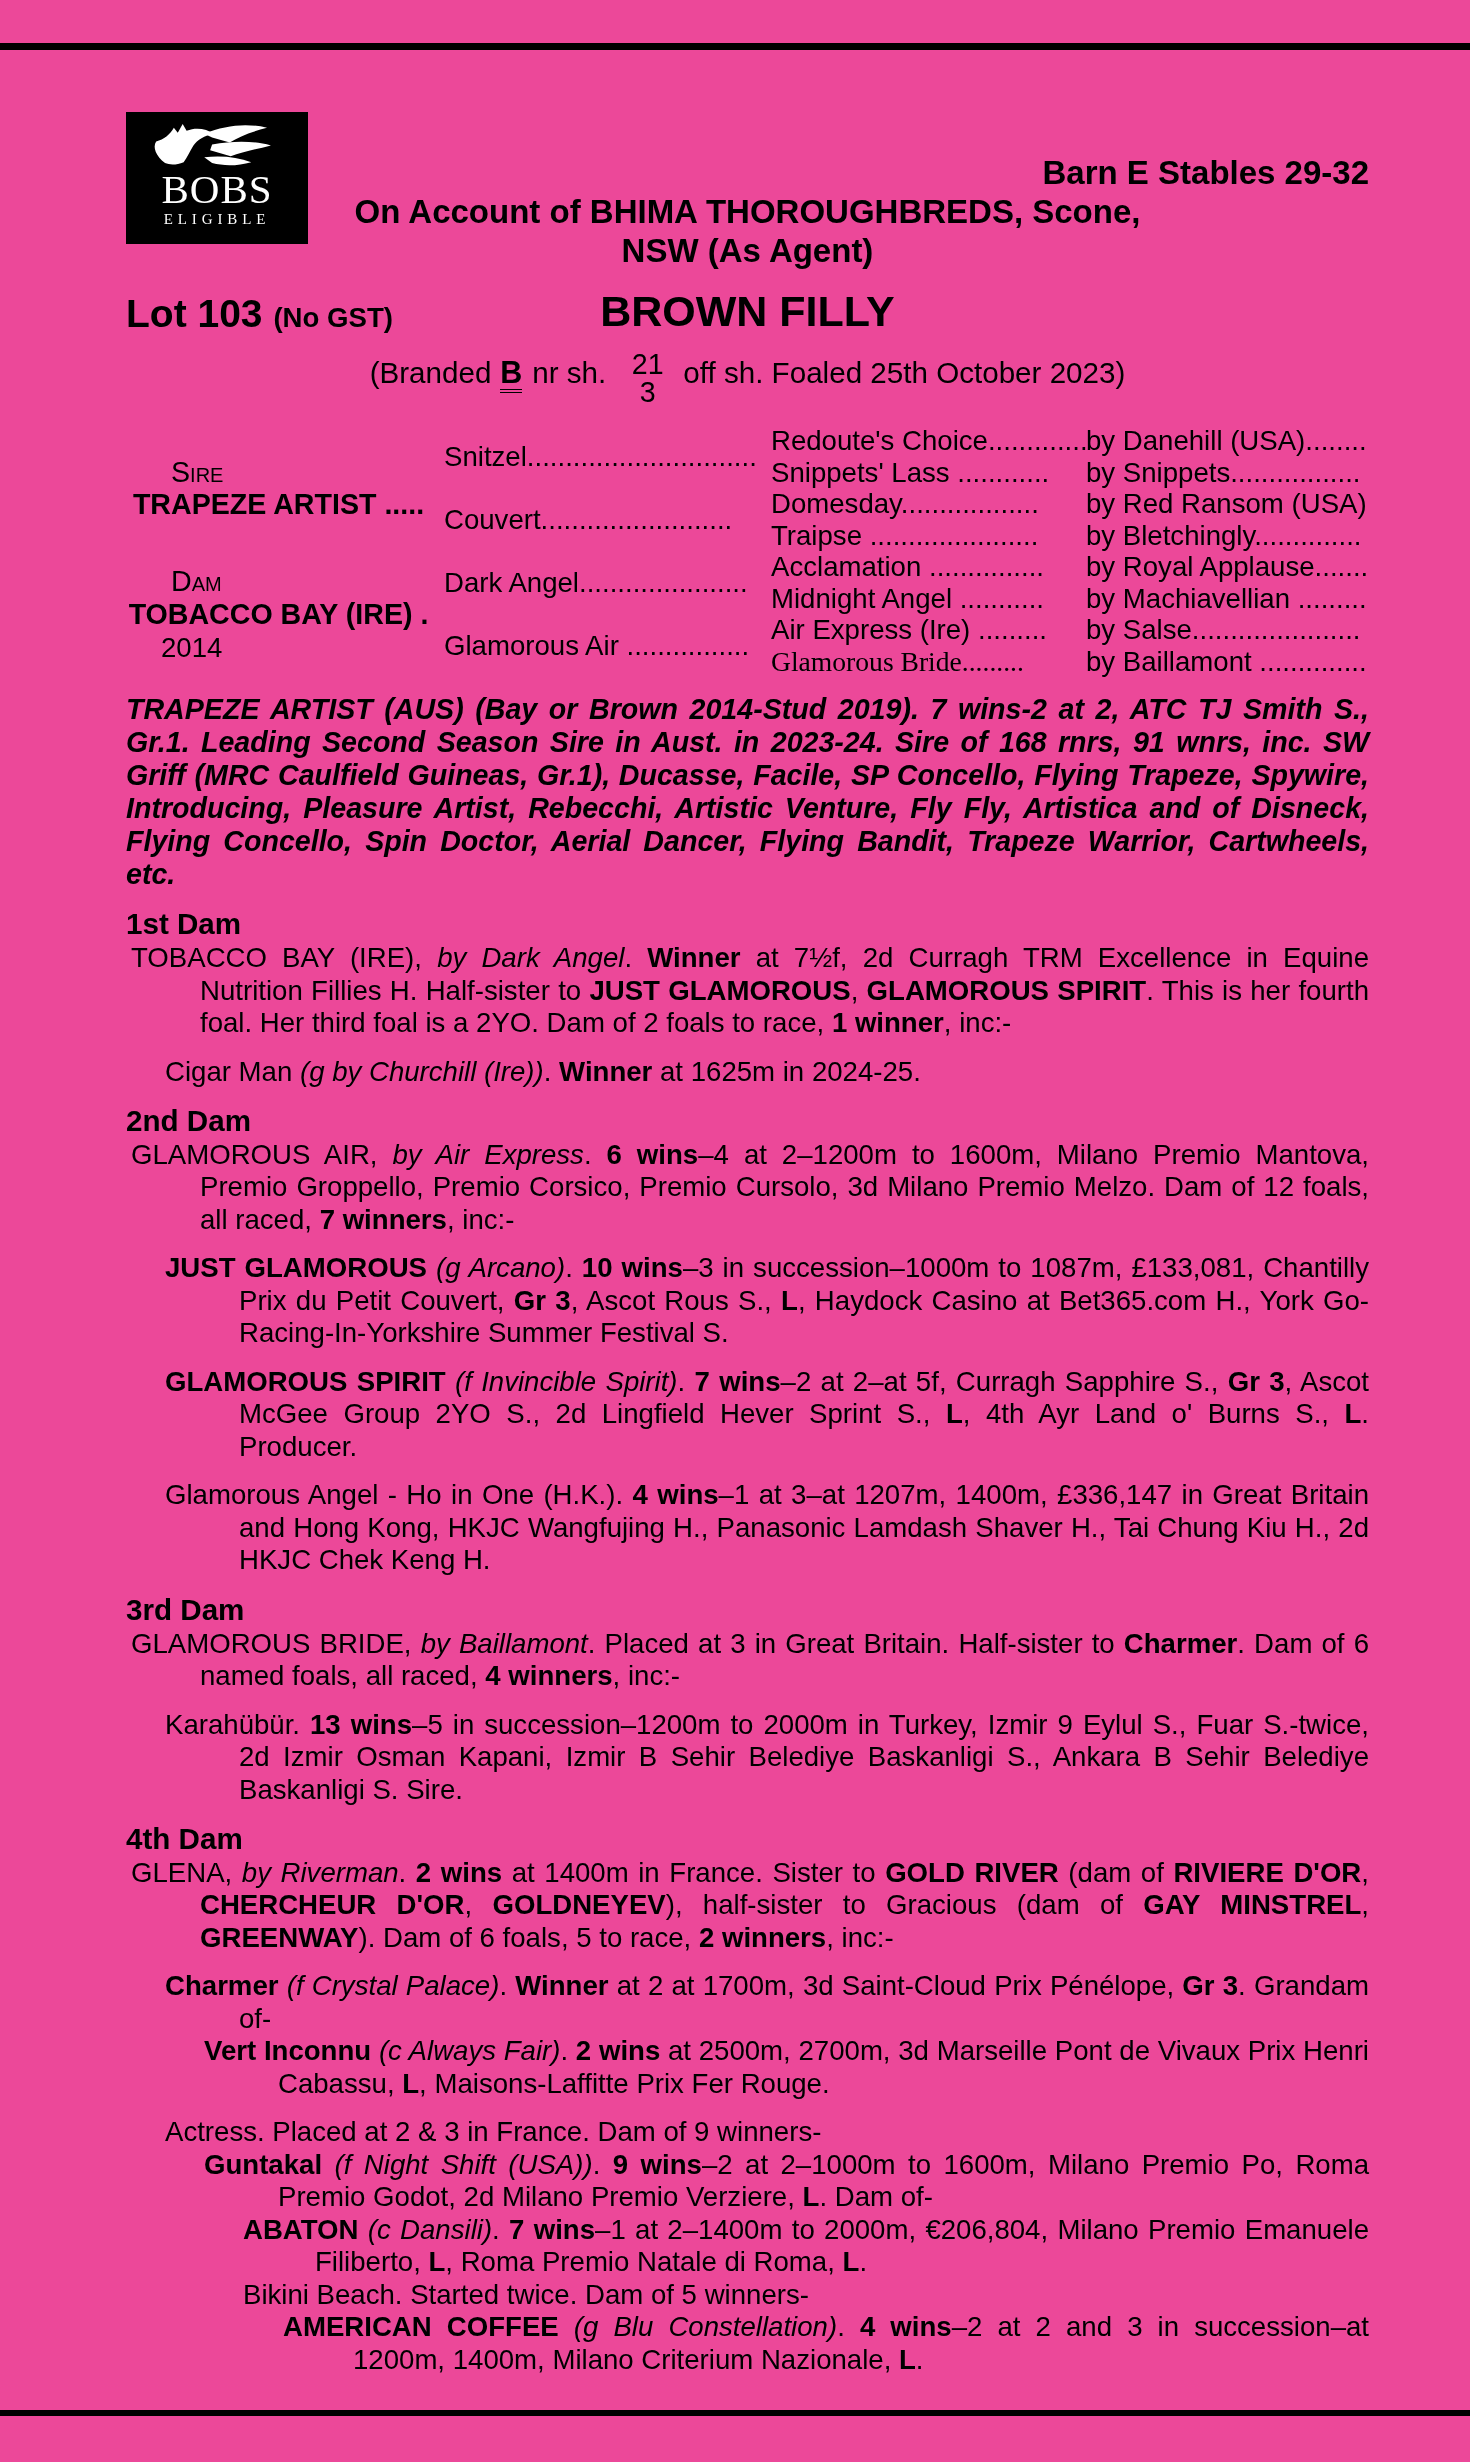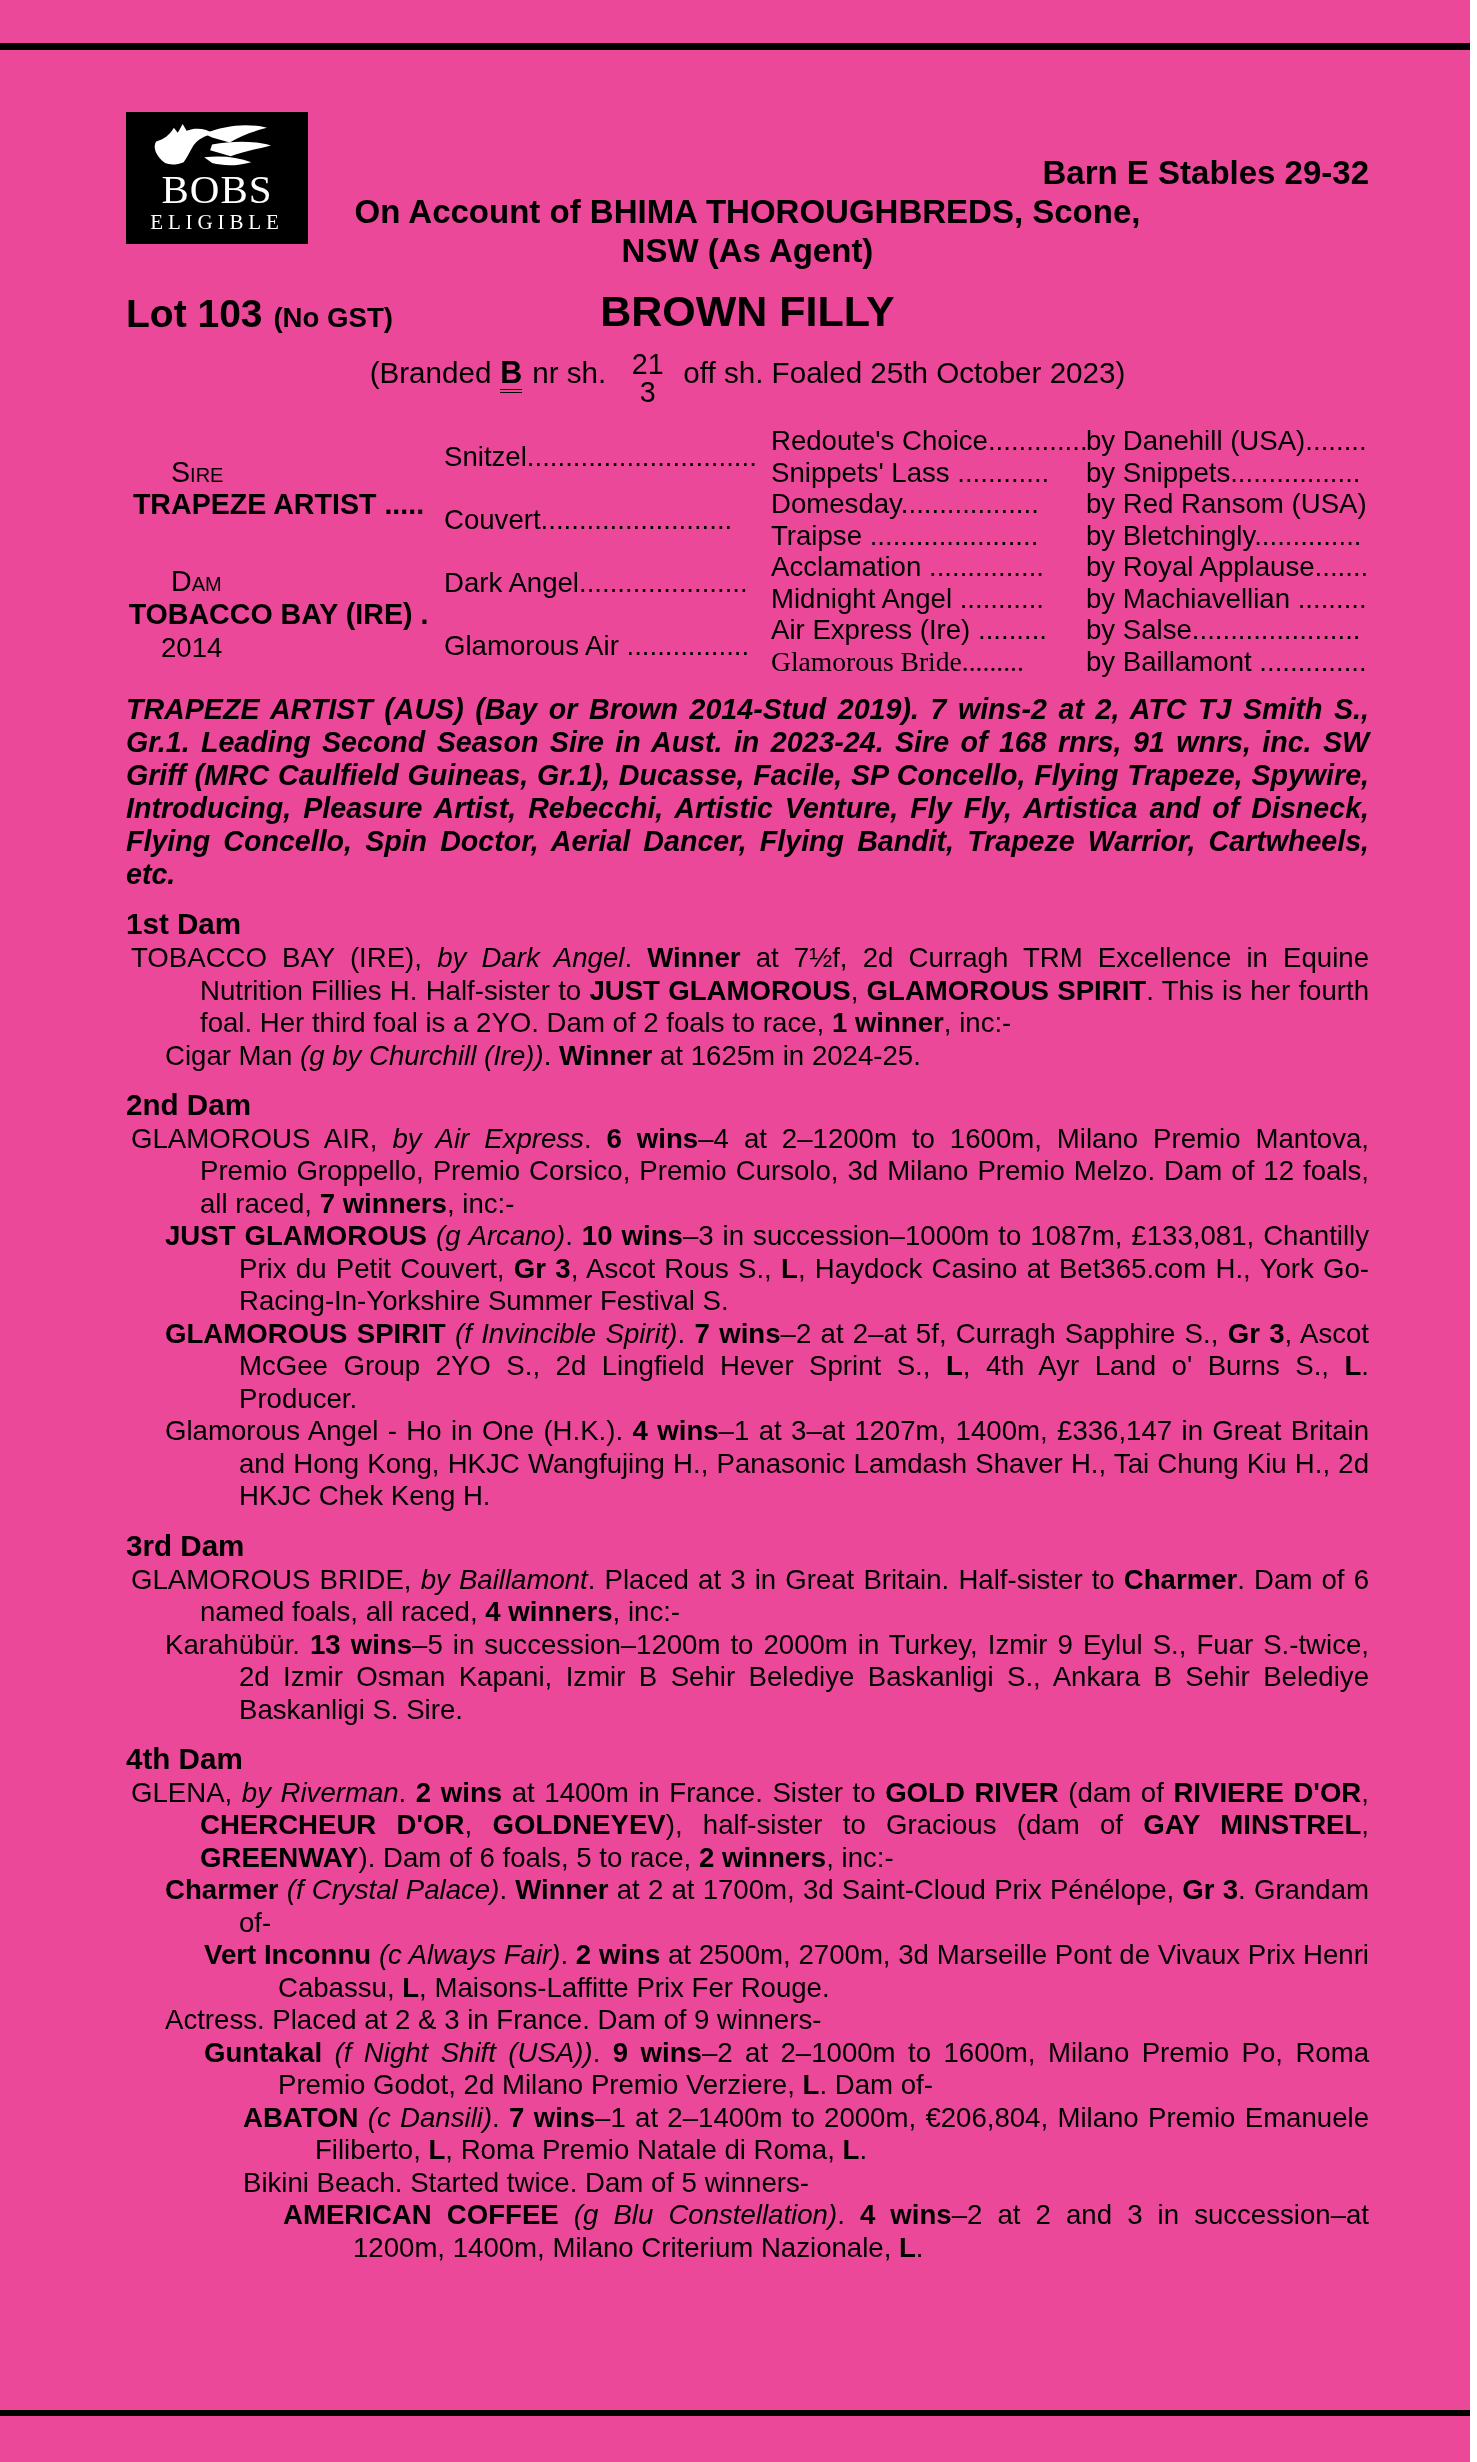"ELIGIBLE" .logo-elig { font-size: 21px -> 15px }
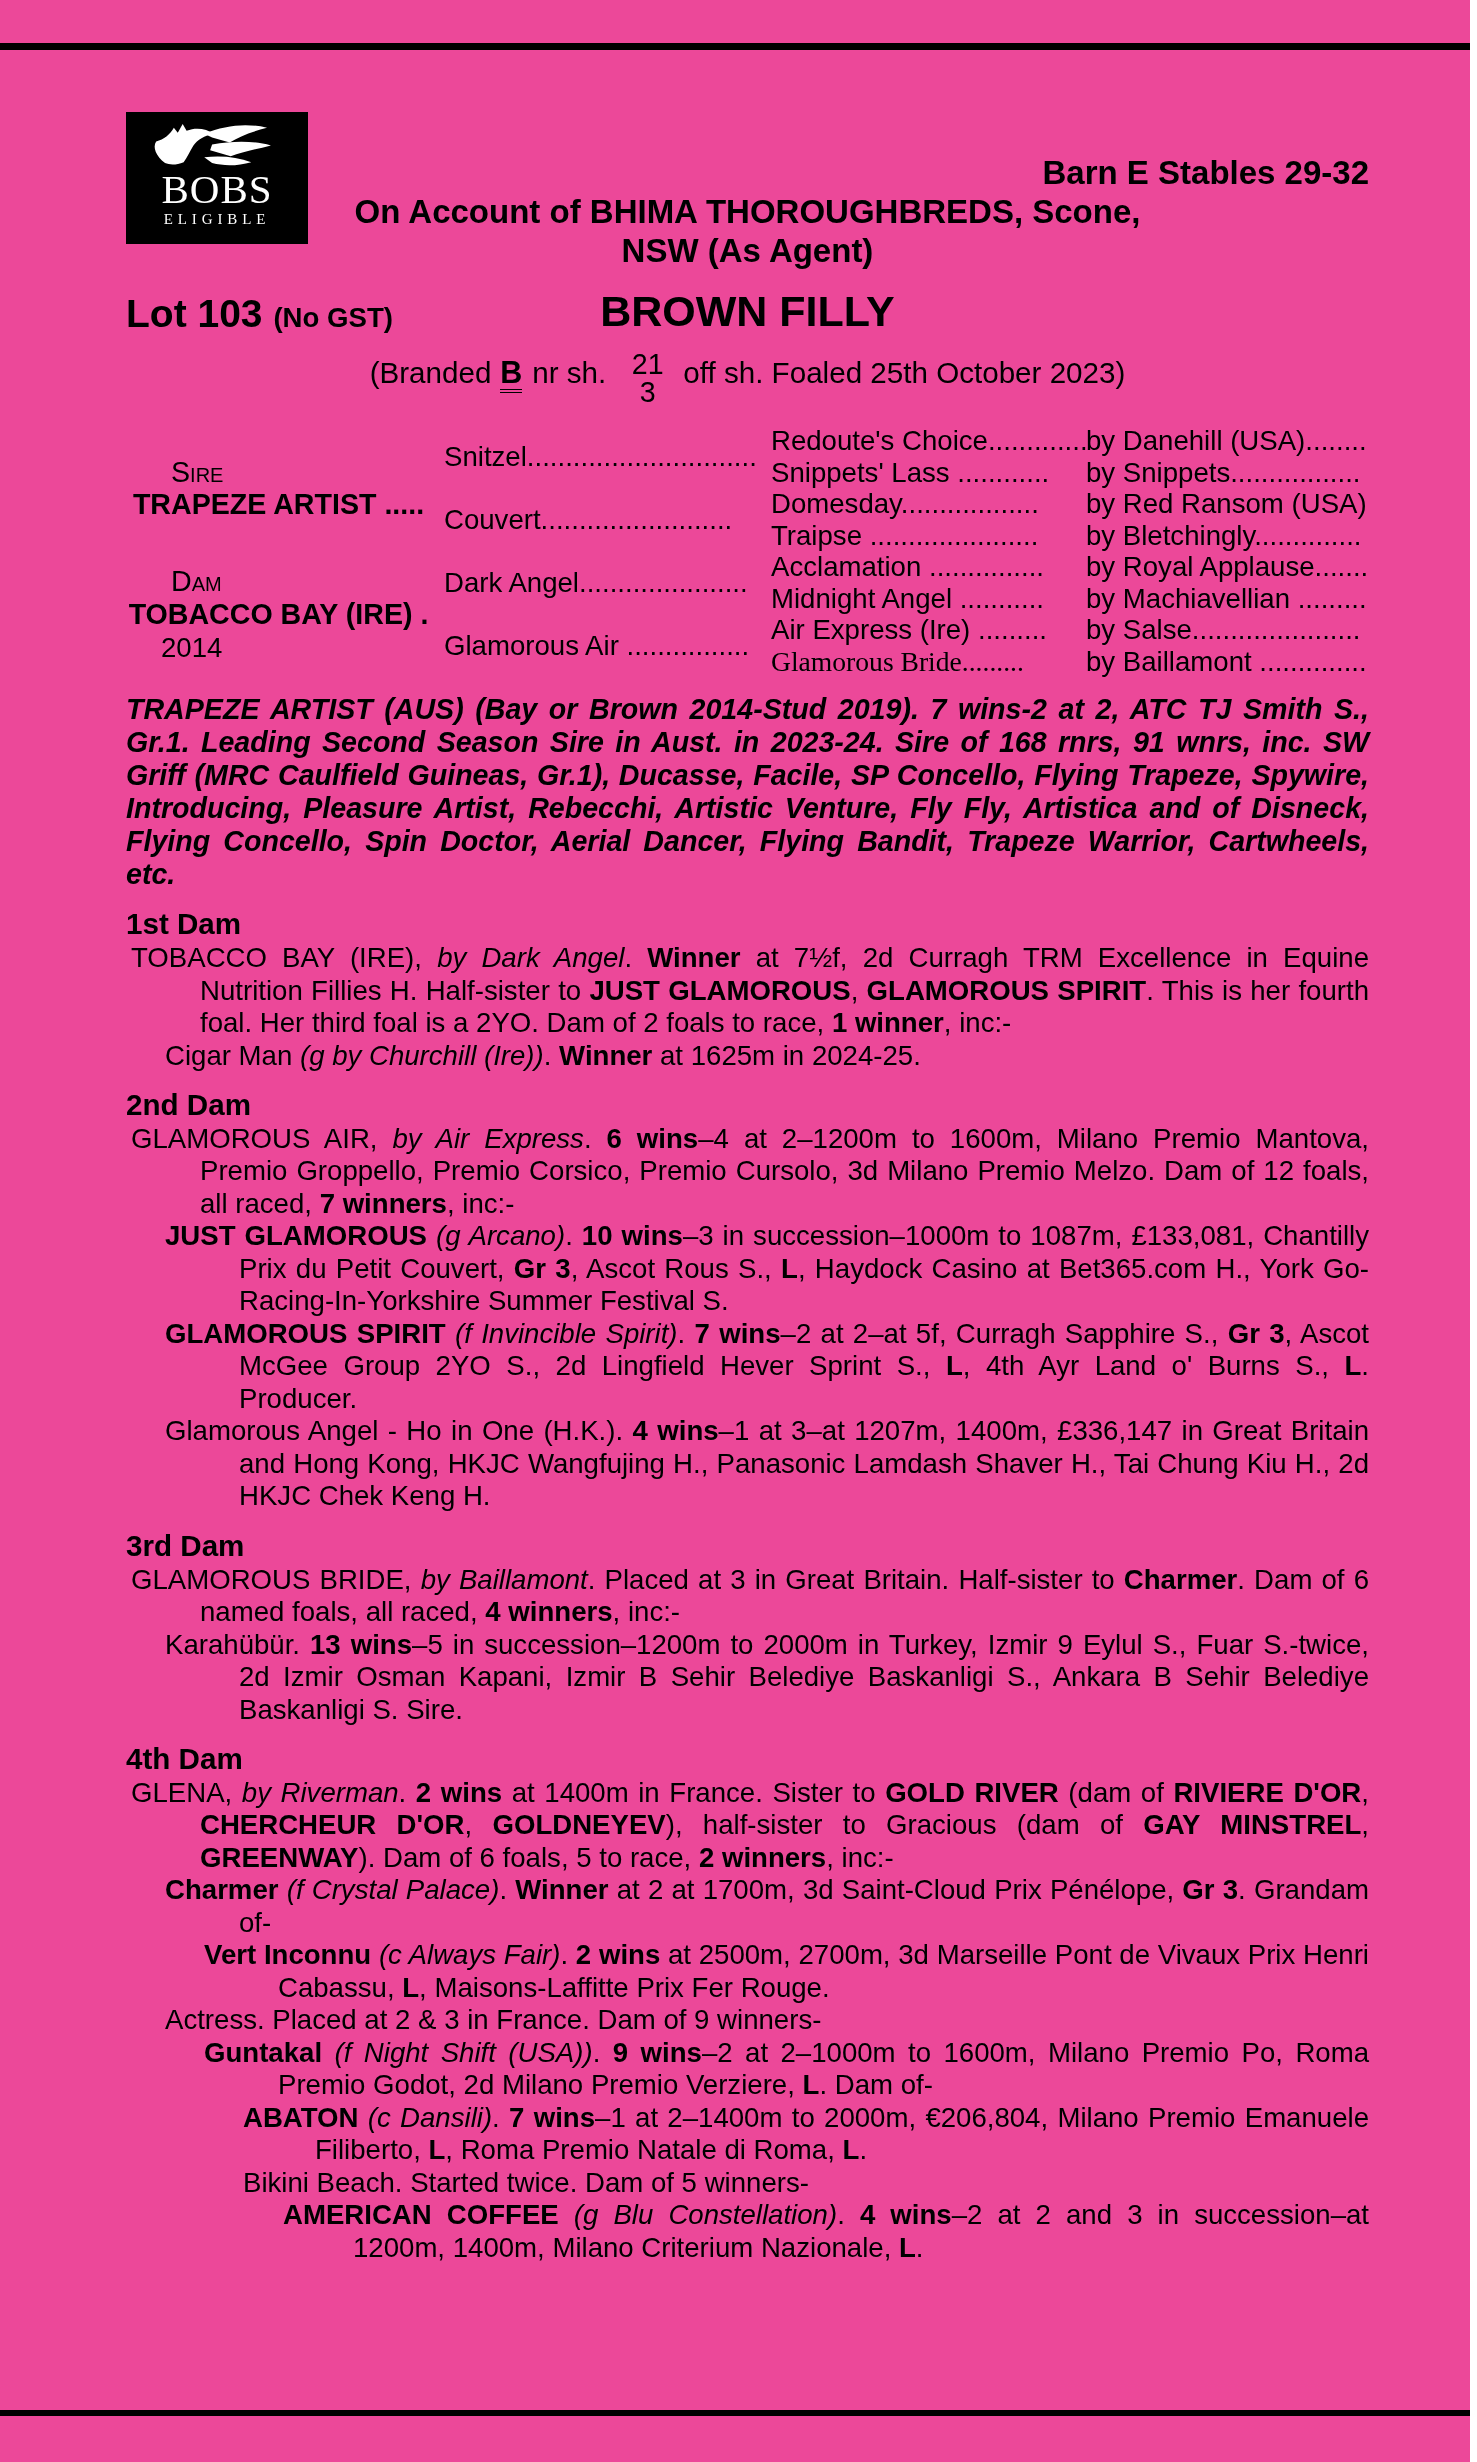"Cigar Man (g by Churchill" .lvl1 { margin-top: none -> 16px }
